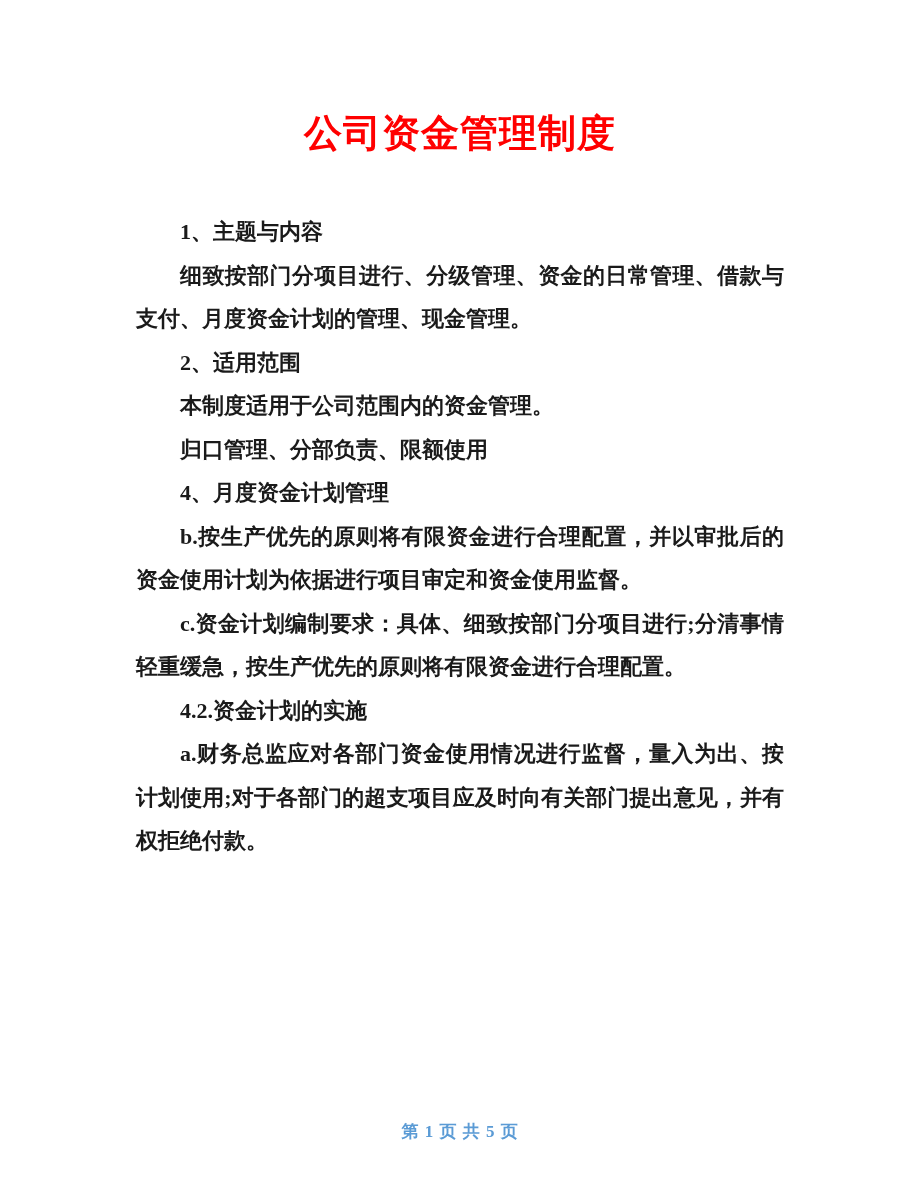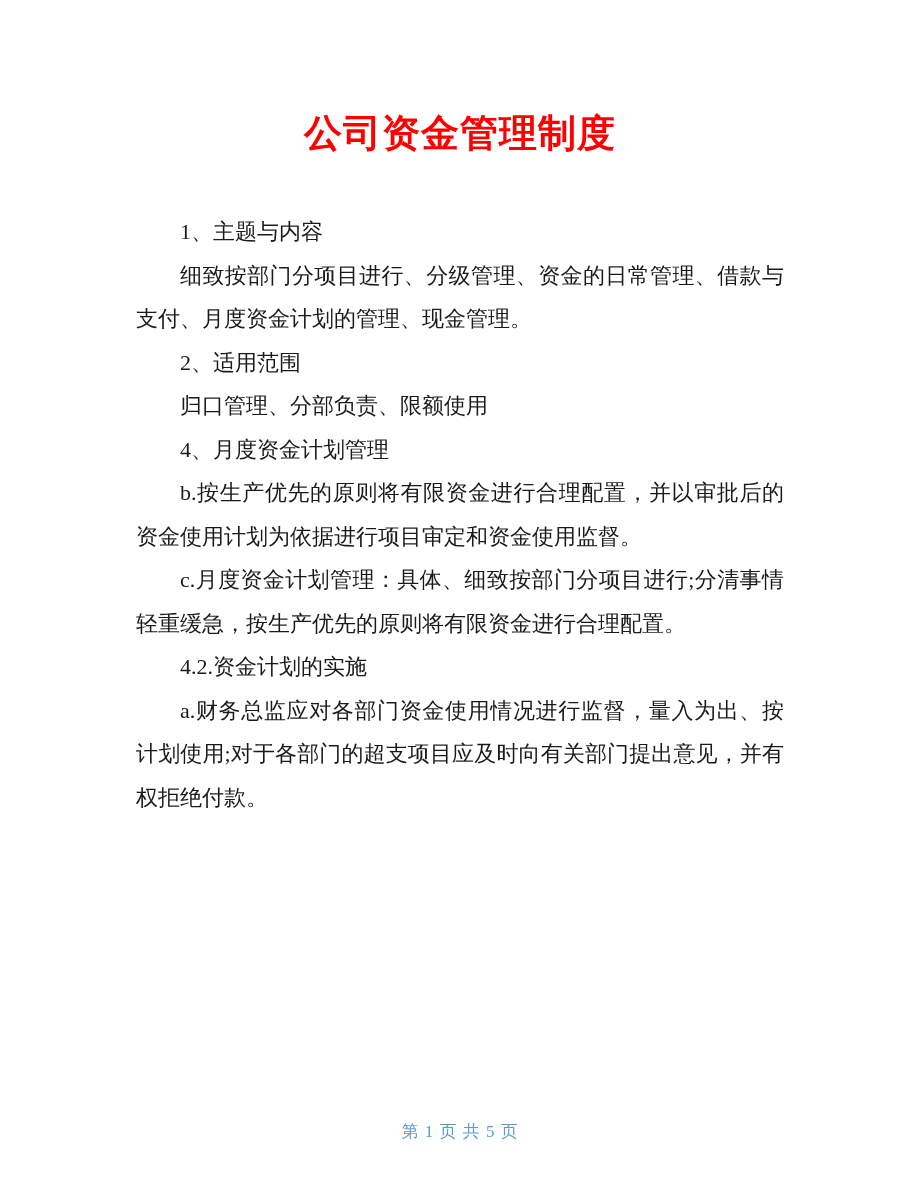"1、主题与内容" .doc-body p { font-weight: none -> bold }
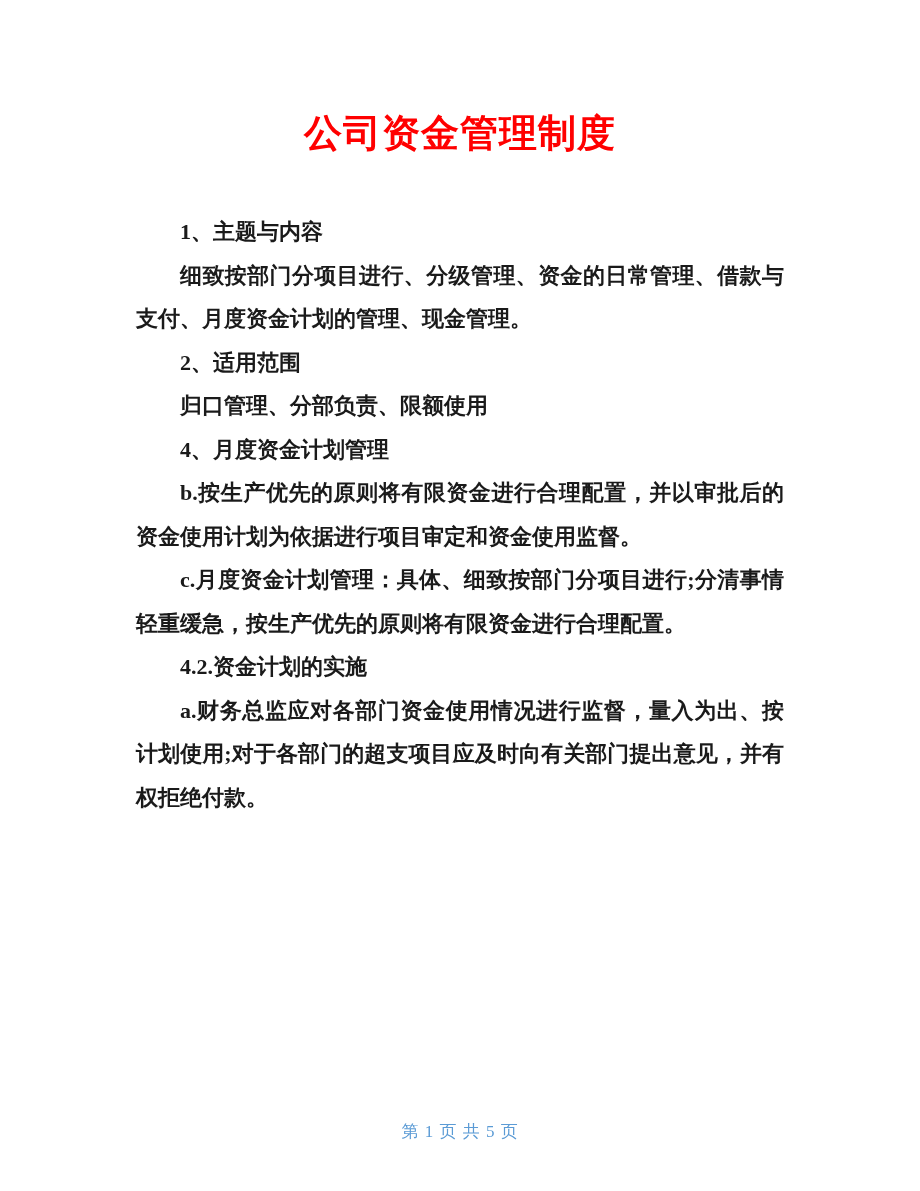"本制度适用于公司范围内的资金管理。" p { html: none -> <p>本制度适用于公司范围内的资金管理。</p> }
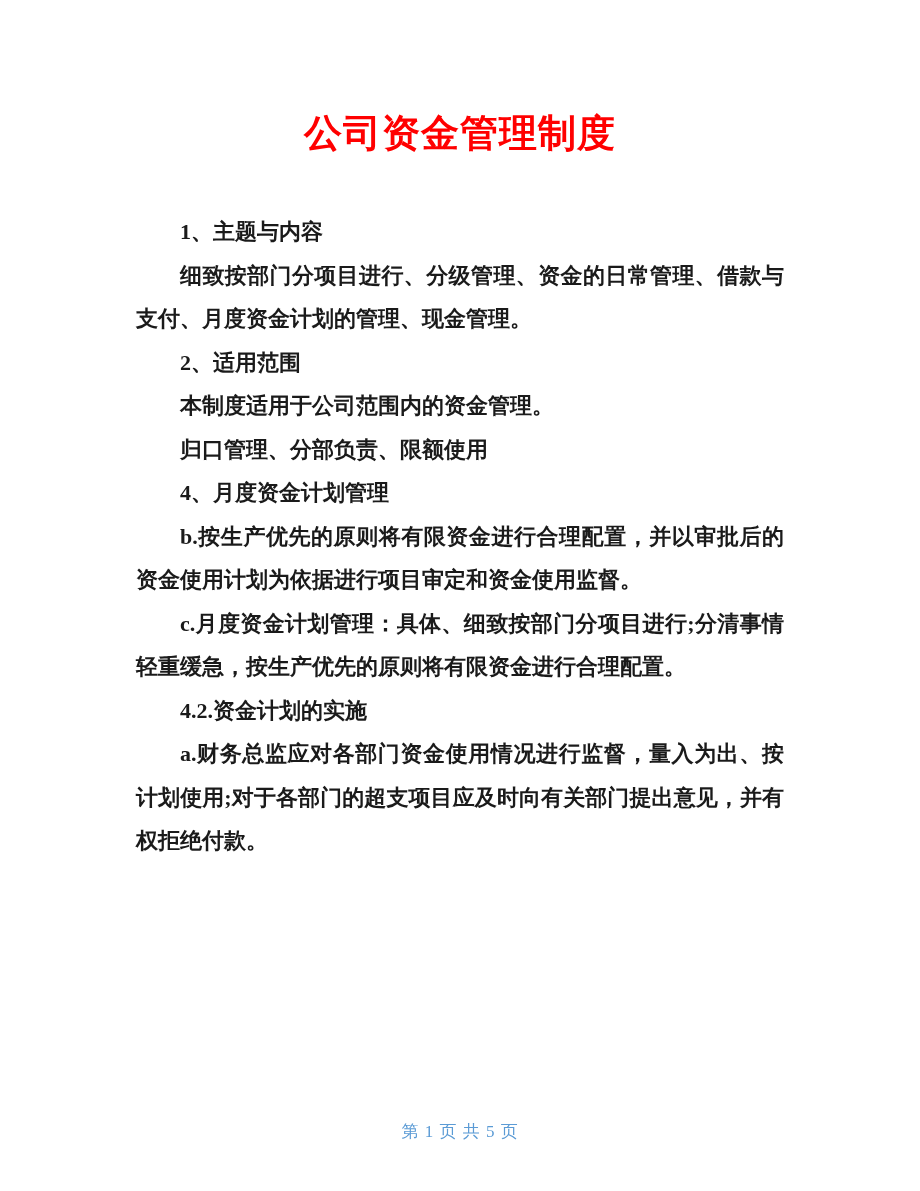"c.月度资金计划管理：具体、细致按部门分项目进行;分清事情轻重缓急，按生产优先的" p { text: c.月度资金计划管理 -> c.资金计划编制要求 }
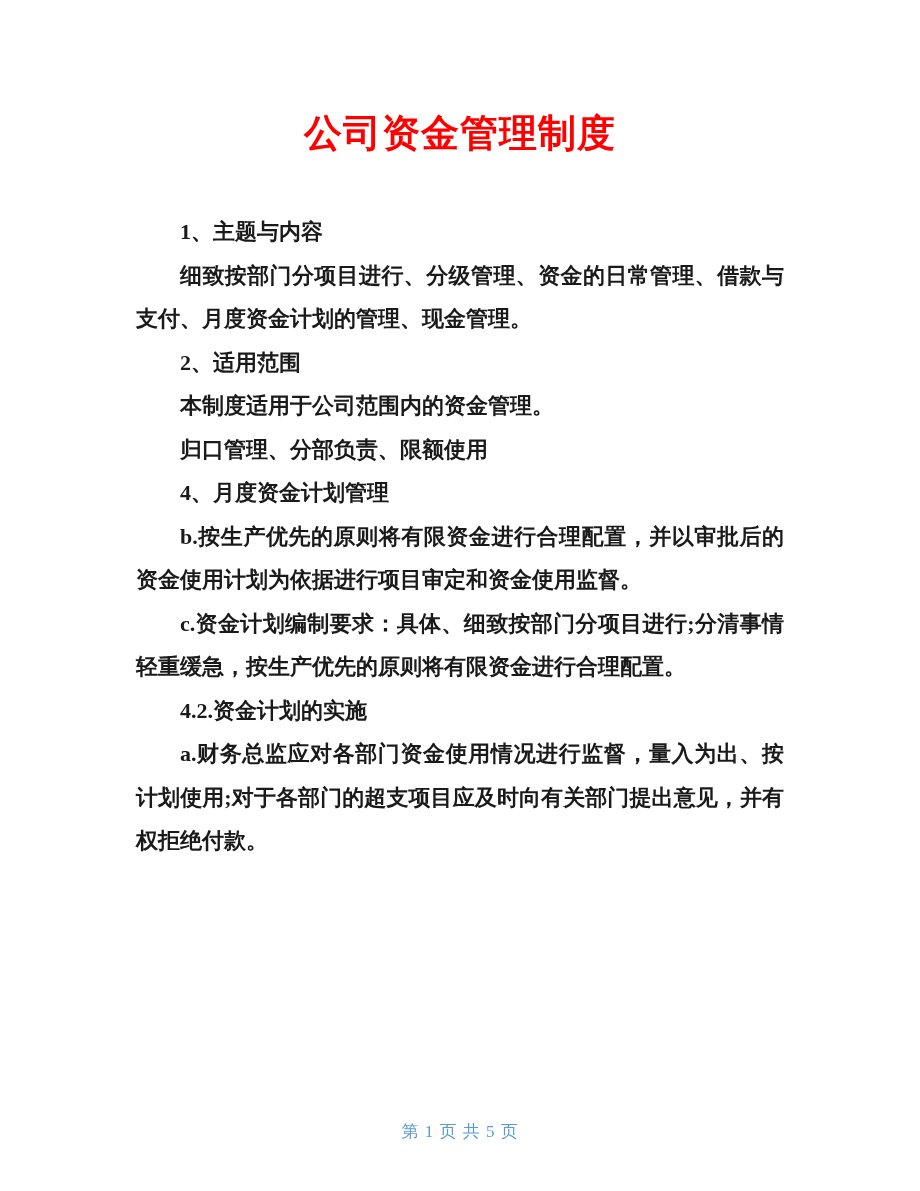"第 1 页 共 5" .page-footer { font-weight: none -> bold }
